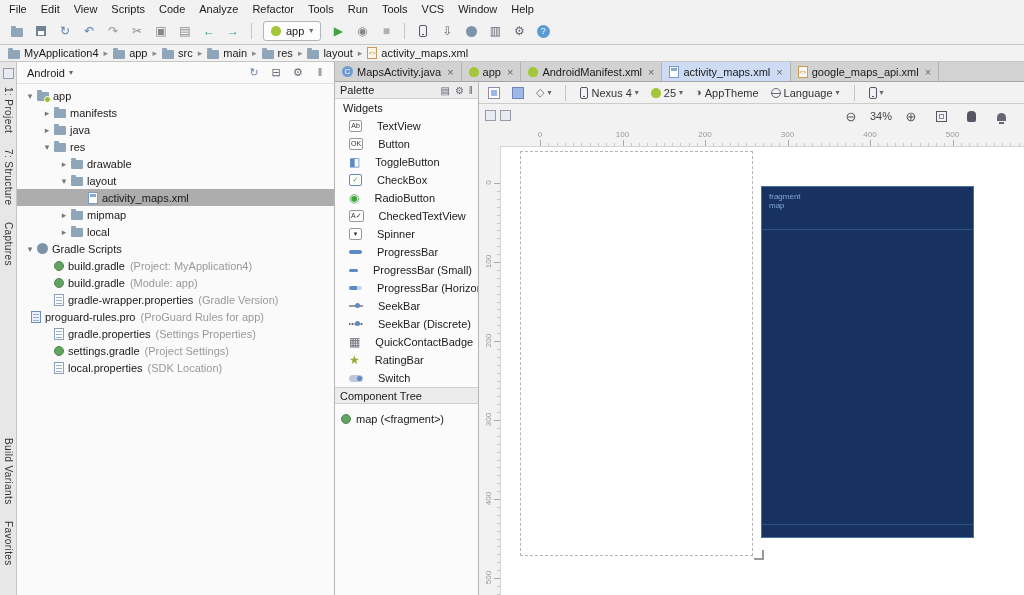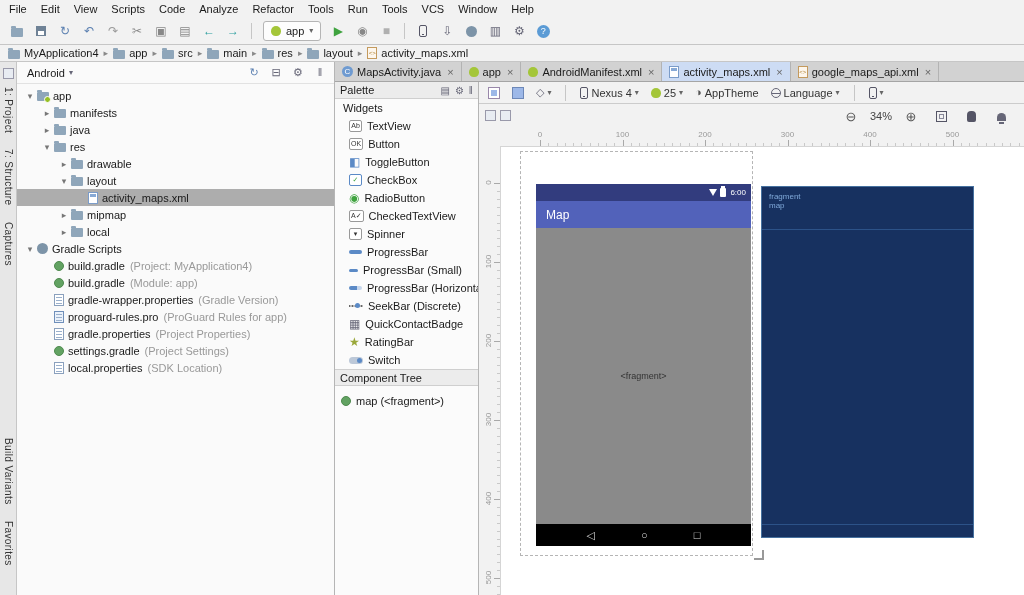"TextView" .pal-row { gap: 5px -> 15px }
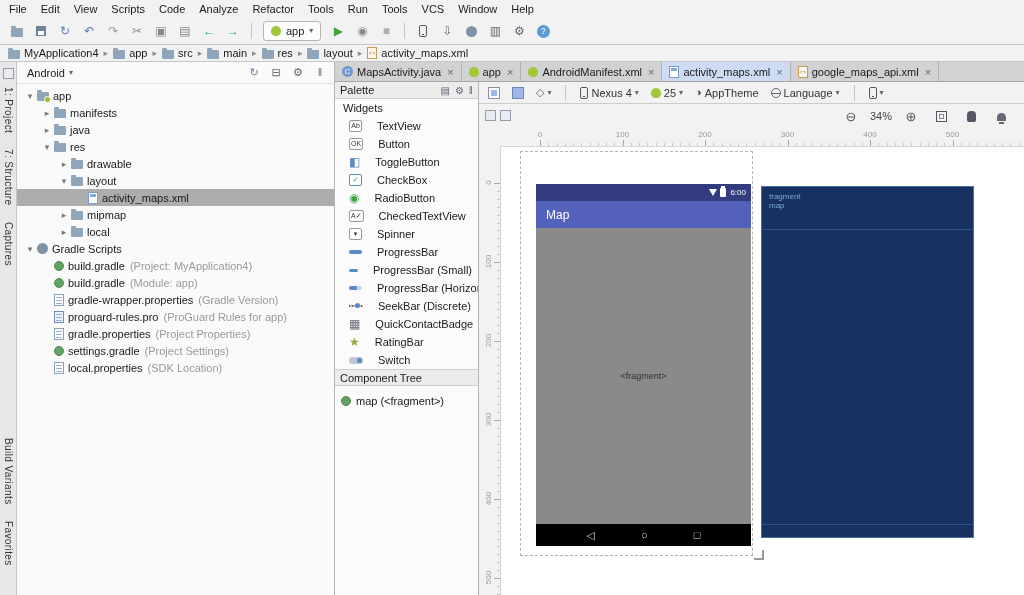"6:00" div.device { html: <div> <div> <span> <span></span> <span></span> </span> <span>6:00</span> </div> <div> <span>Map</span> </div> <div> <span>&lt;fragment&gt;</span> </div> <div> <span>◁</span> <span>○</span> <span>□</span> </div> </div> -> none }
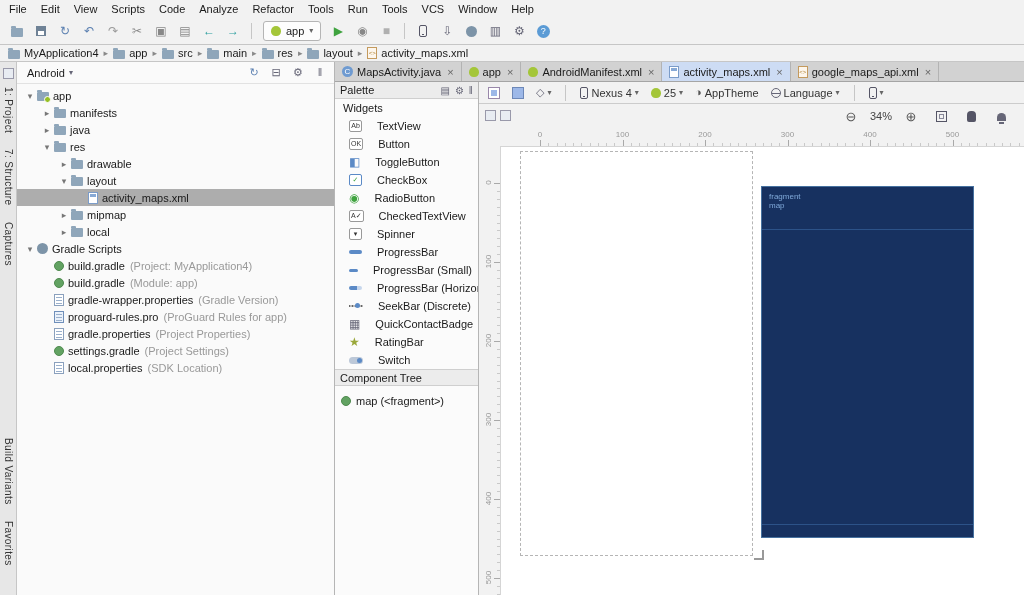"SeekBar" div.pal-row { html: none -> <div> <span></span> <span>SeekBar</span> </div> }
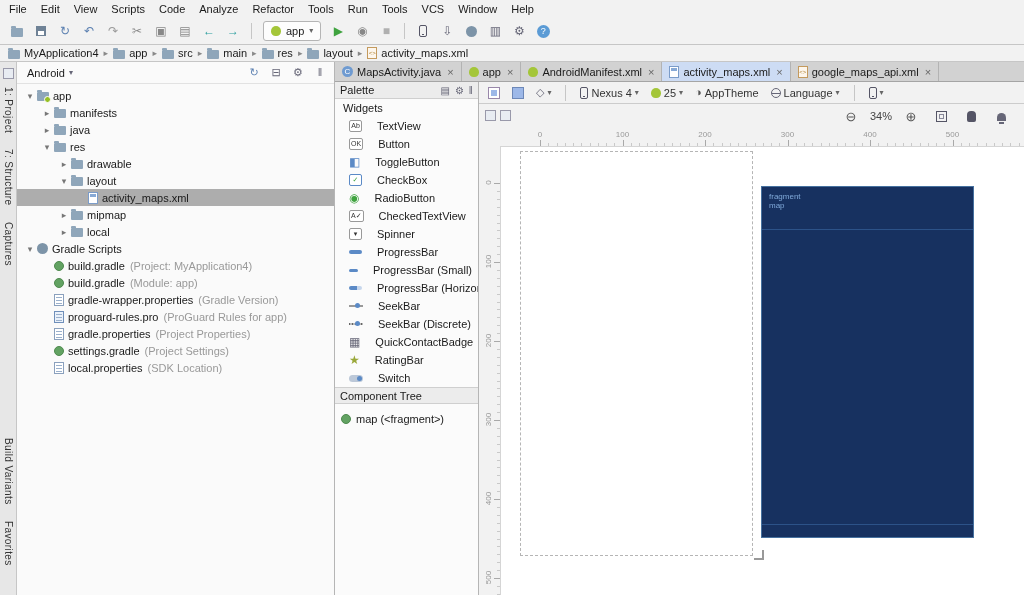"proguard-rules.pro" div.tree-row { padding-left: 23px -> none }
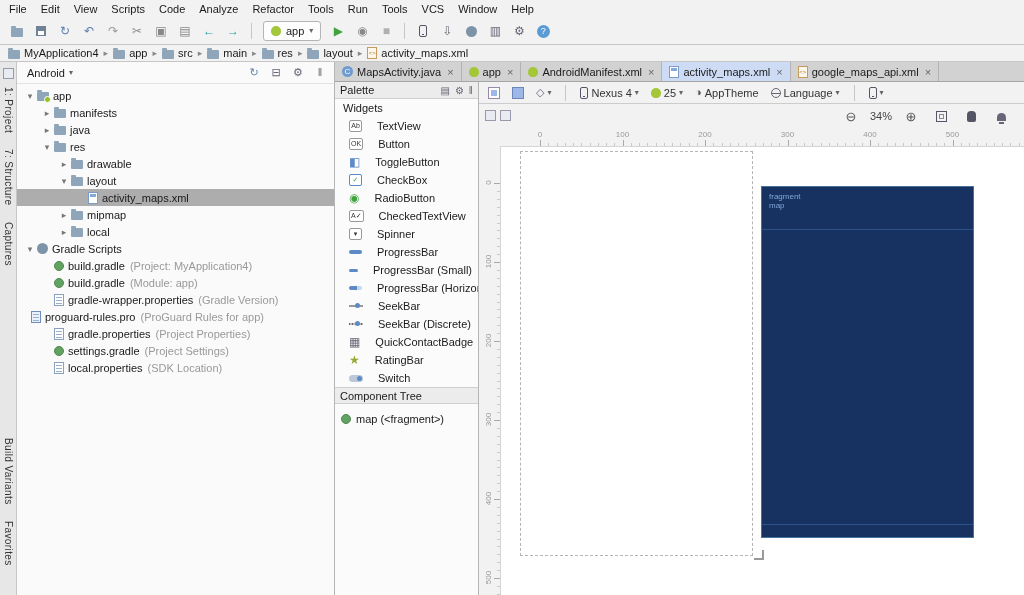"(Project Properties)" span.tree-note { text: Project -> Settings }
